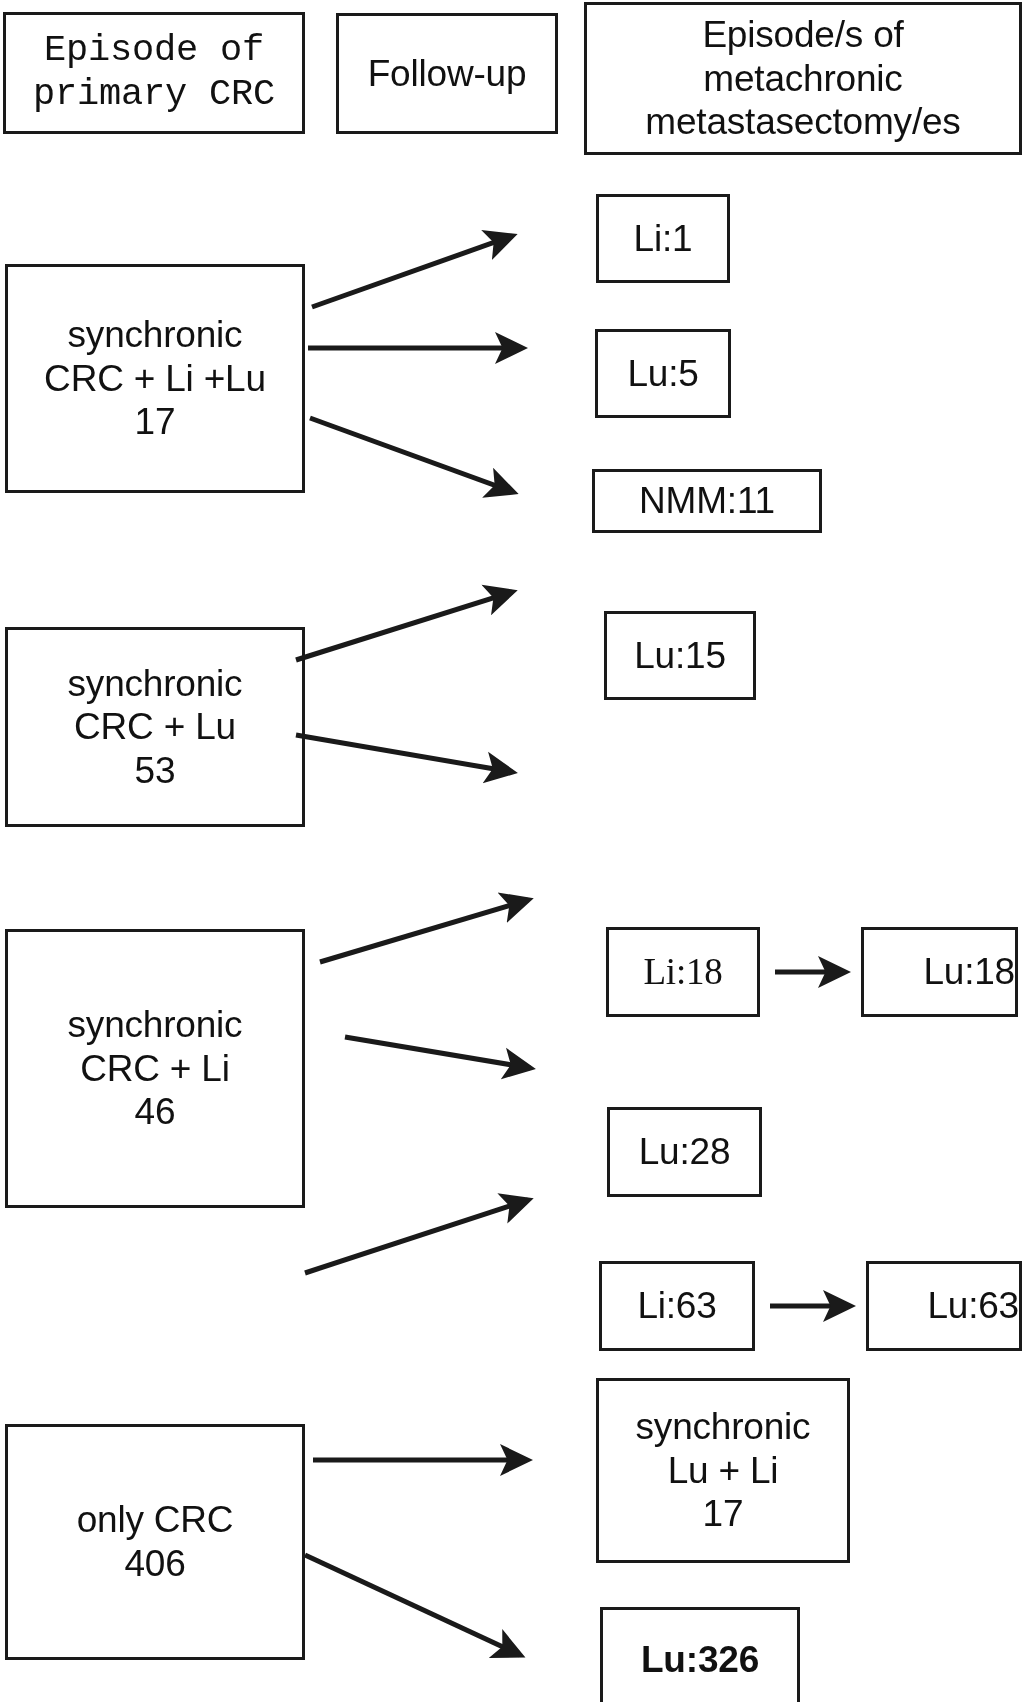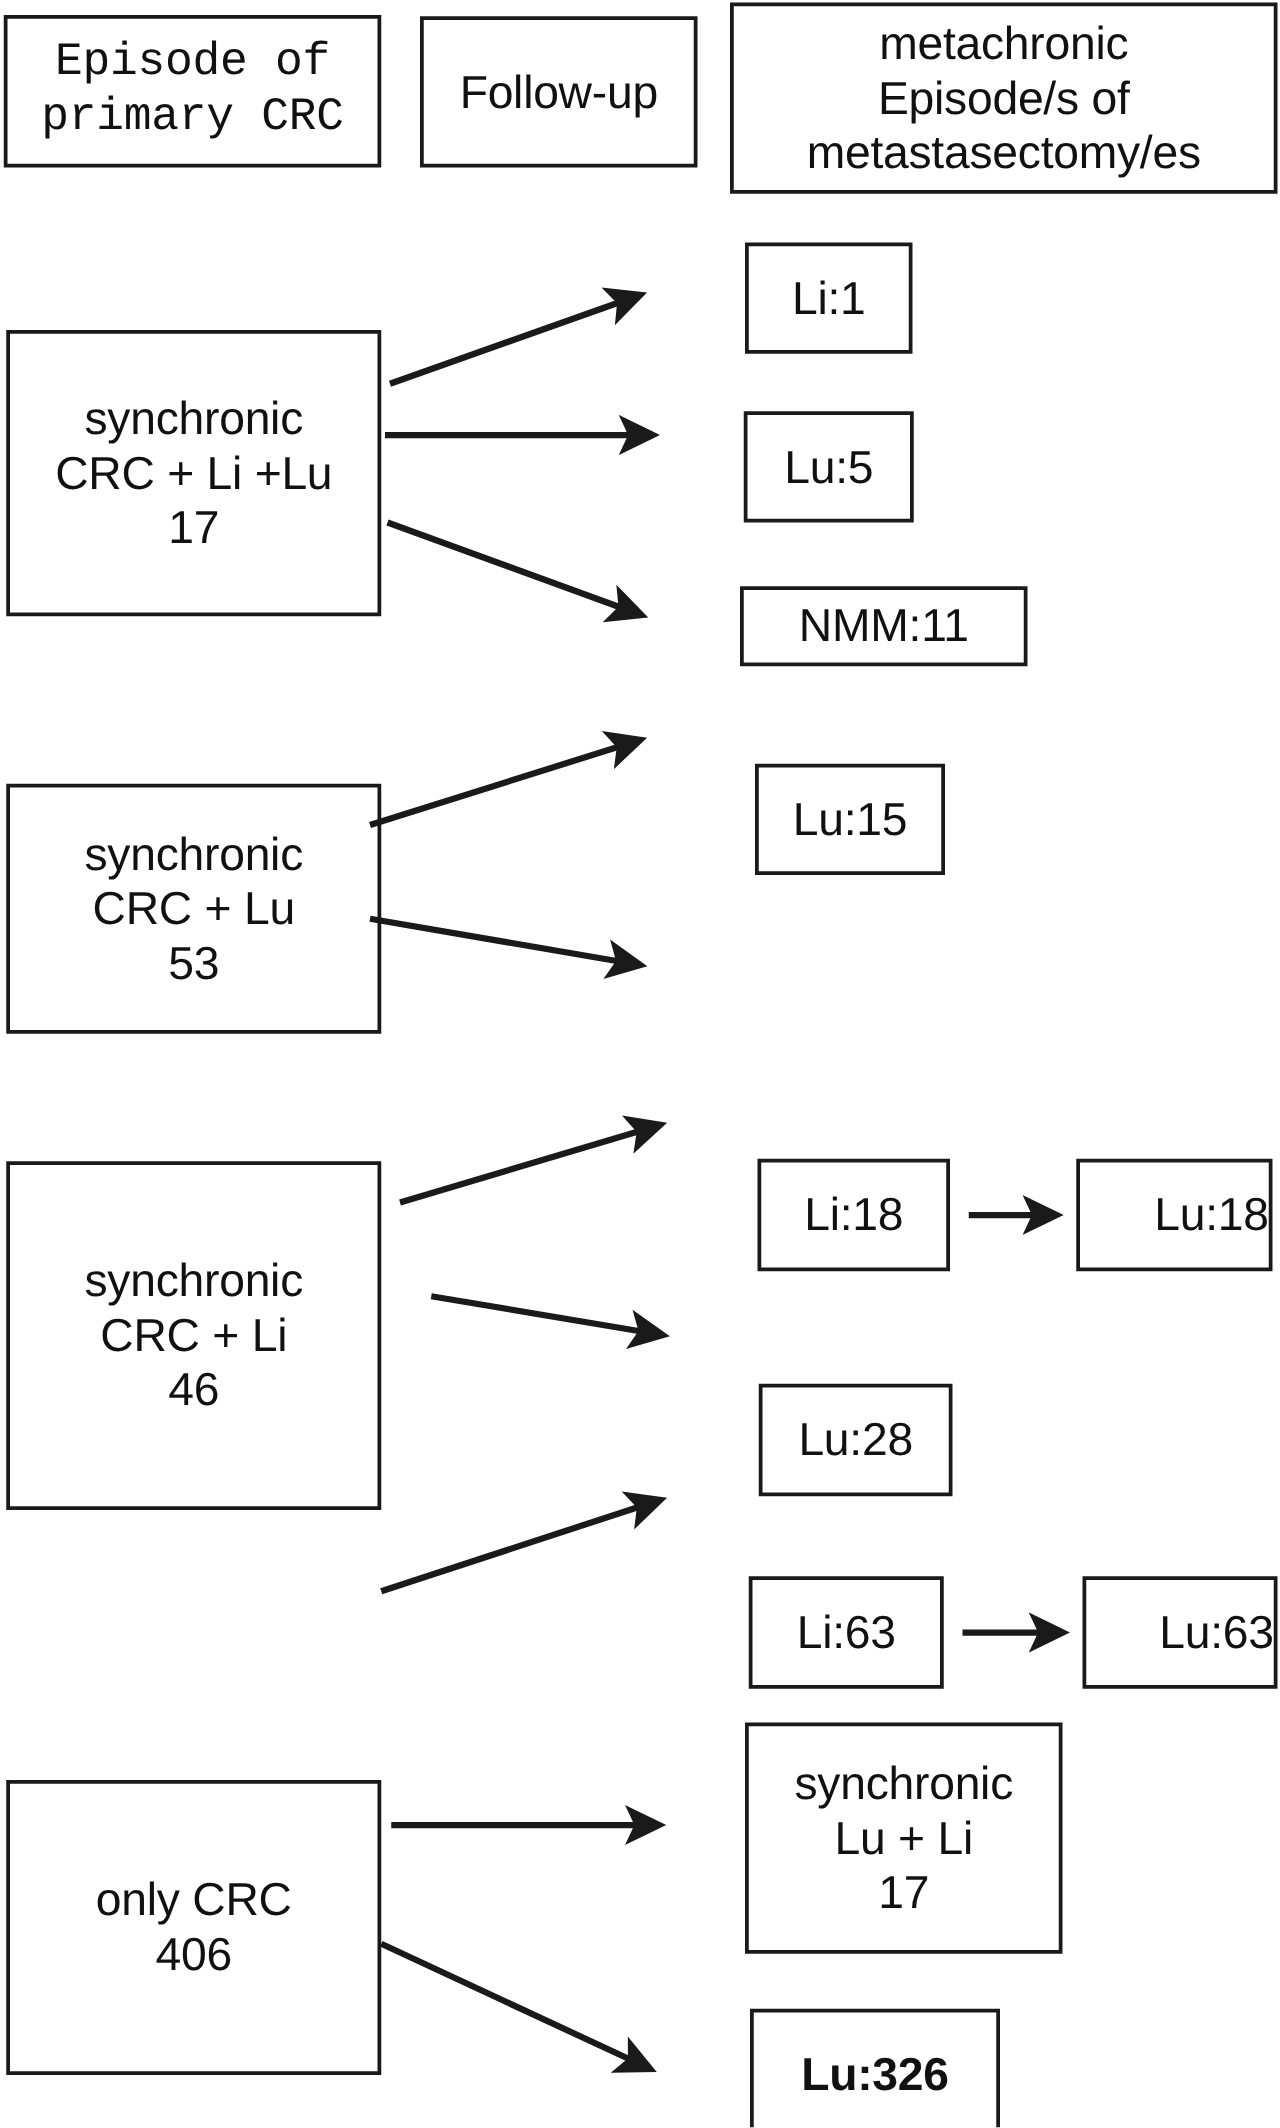"metachronic" span.ln { order: before "Episode/s of" -> after "Episode/s of" }
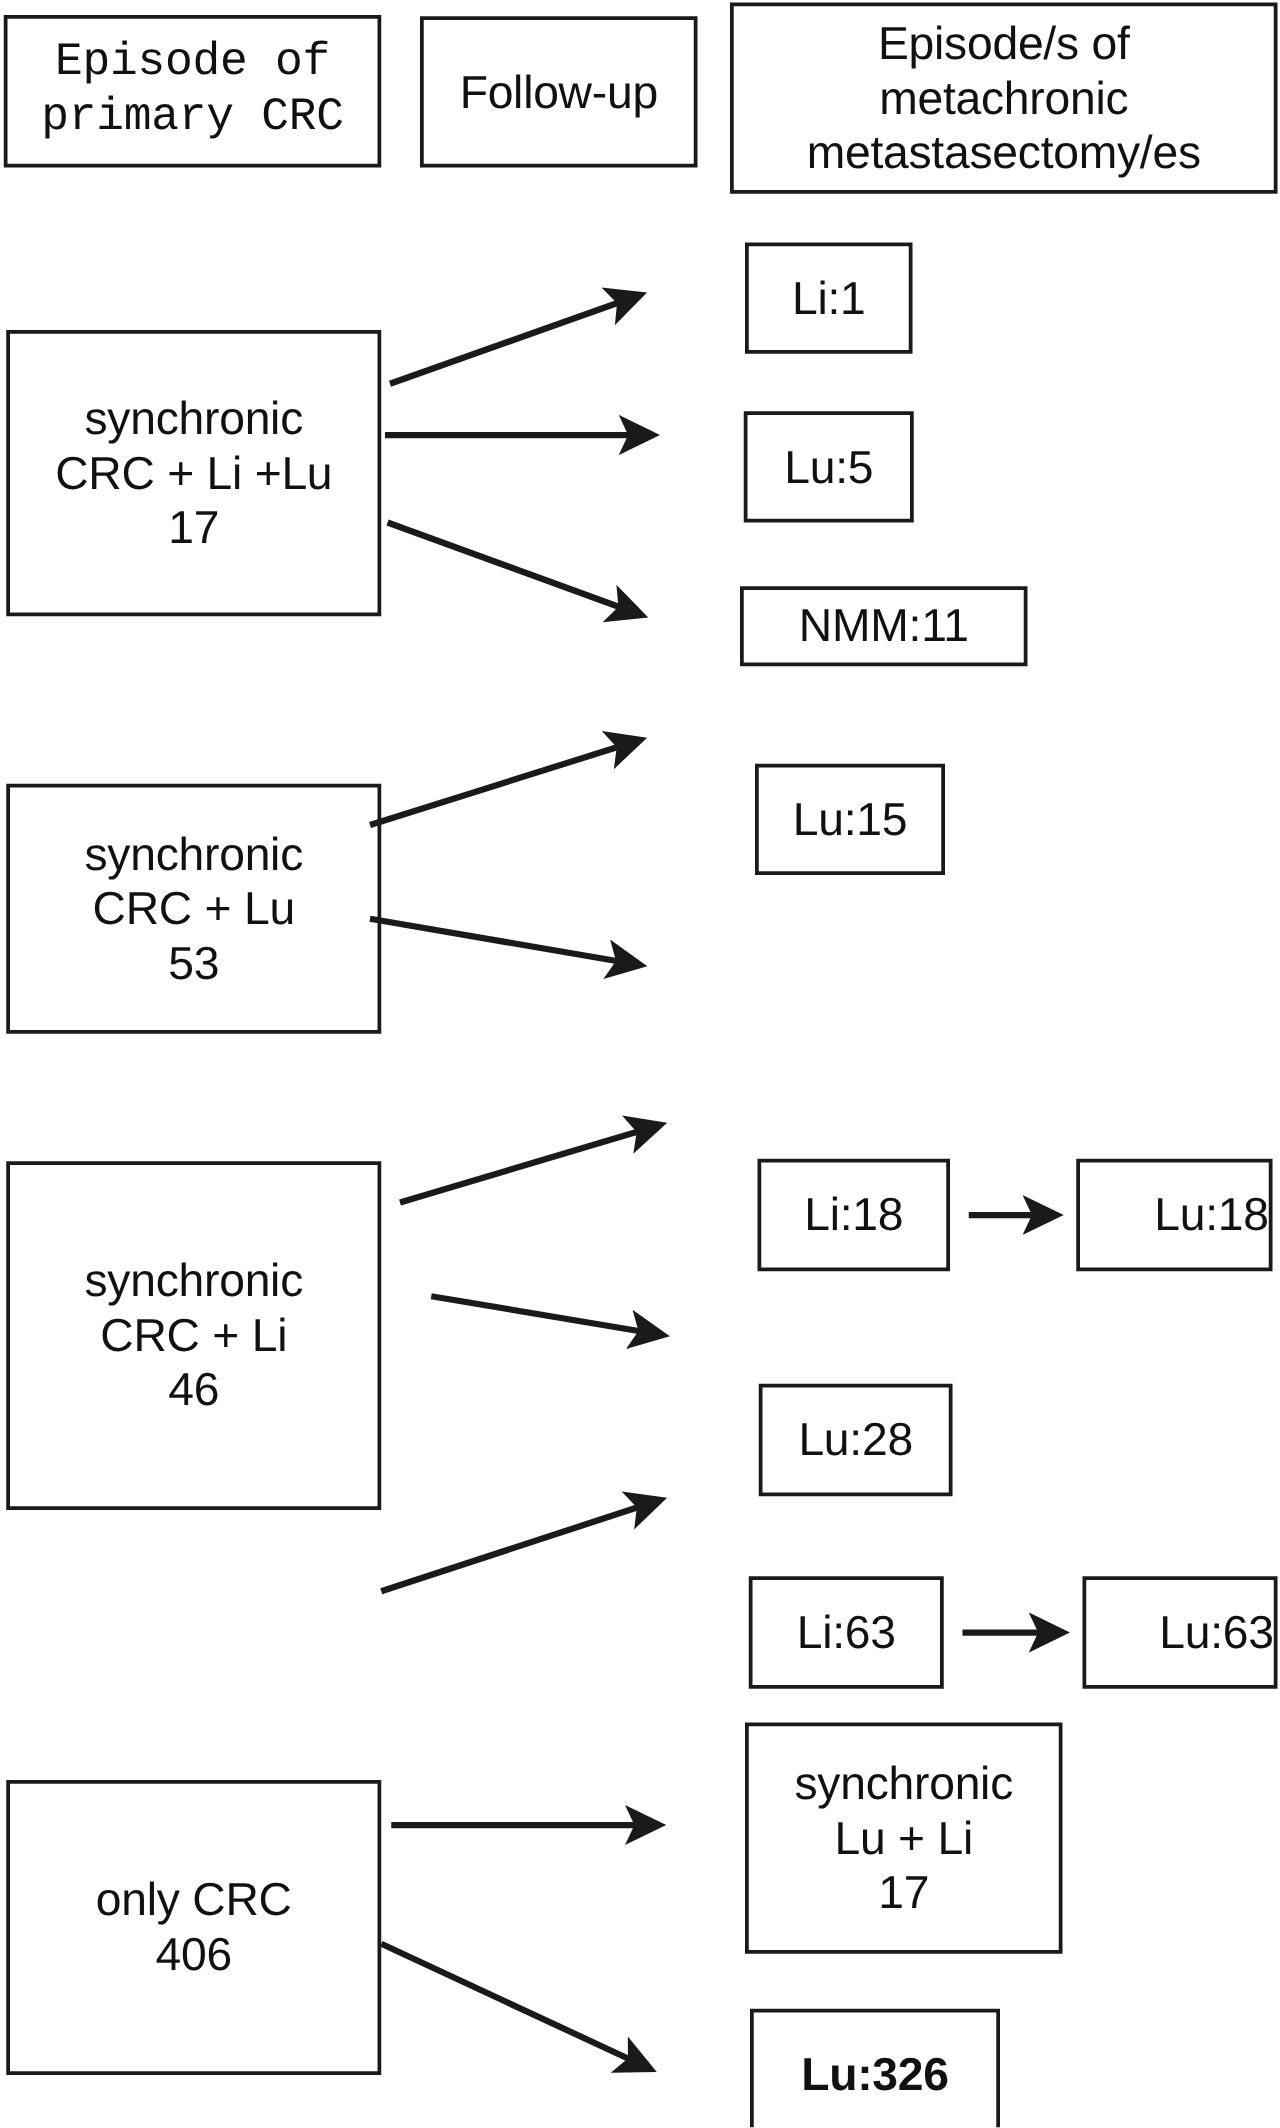"Li:18" div.box { font-family: none -> Liberation Serif, serif }
